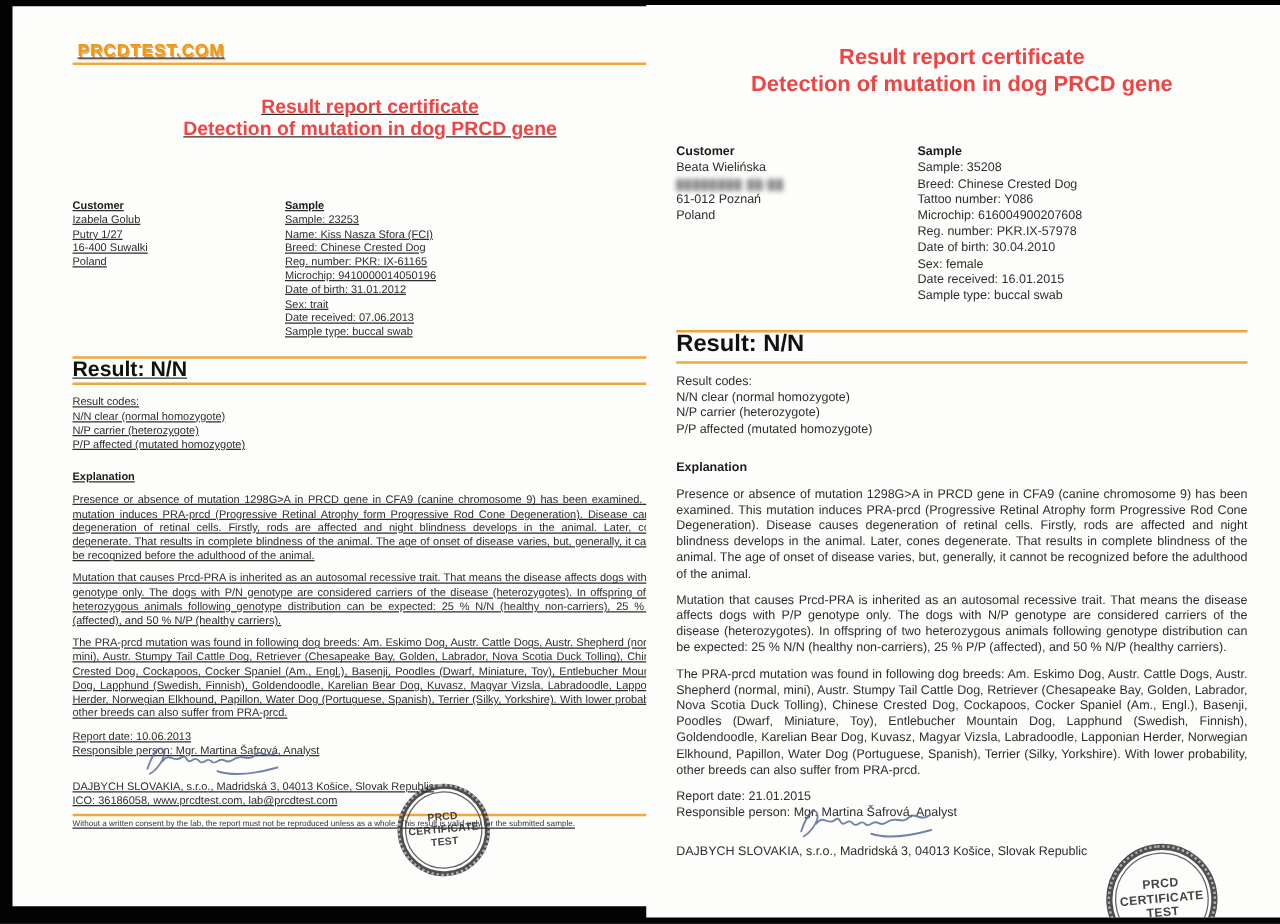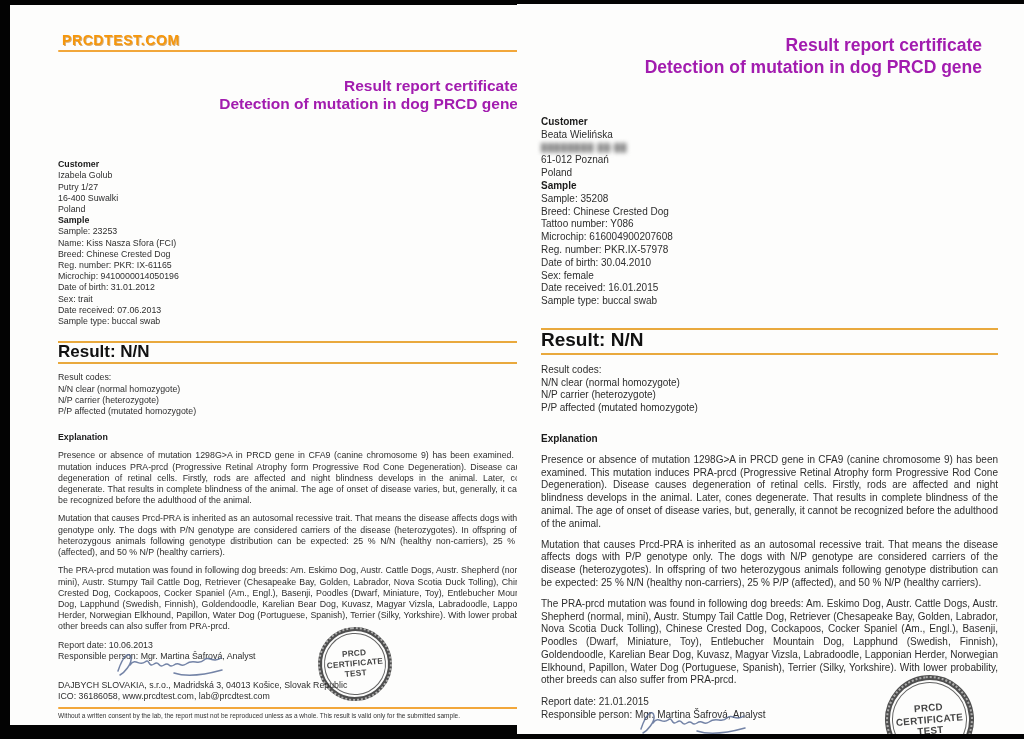"PRCDTEST.COM" .page-left { text-decoration: none -> underline }
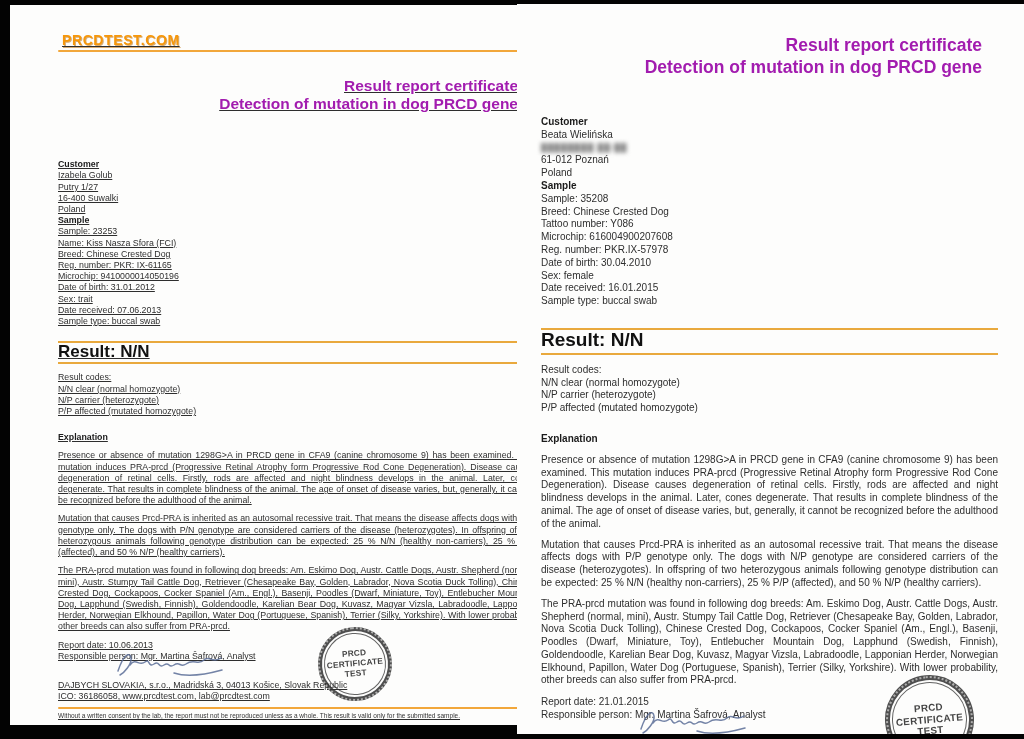"Result report certificate" .title { color: #a21caf -> #ef4444; text-align: right -> center }
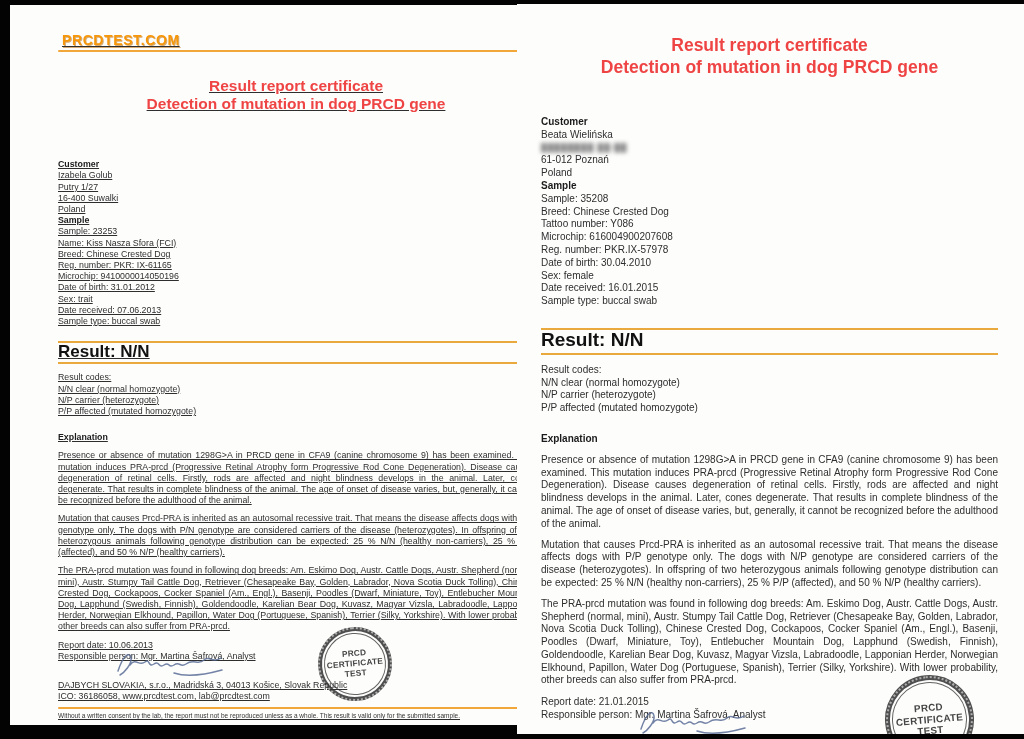"Customer" .info-row { flex-direction: column -> none }
